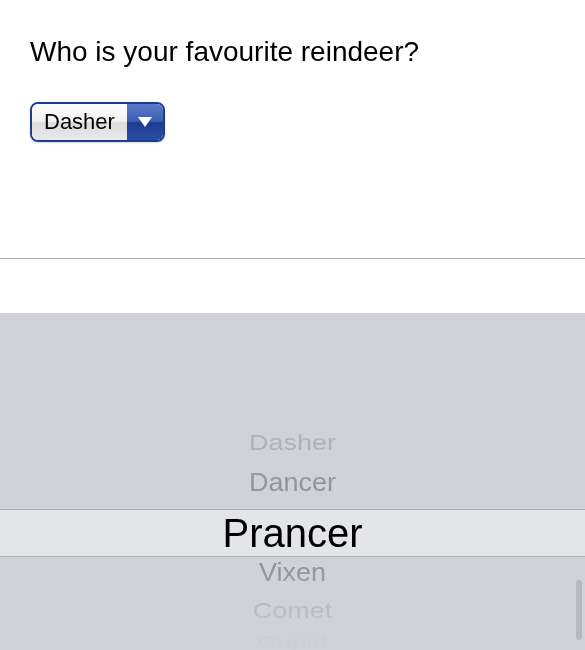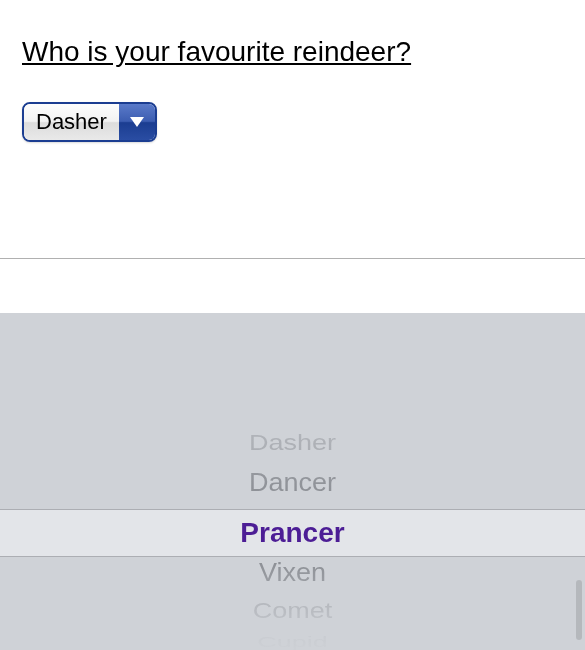"Who is your favourite reindeer?" .content { padding: 36px 22px -> 36px 30px; text-decoration: underline -> none }
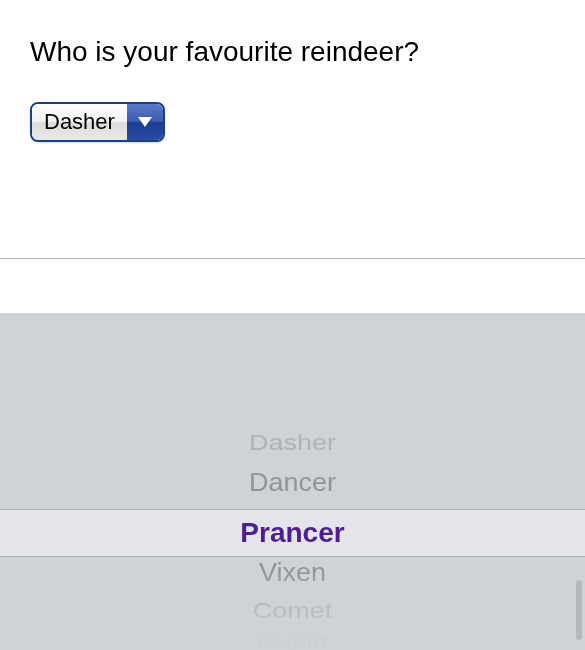"Prancer" .picker-selection span { color: #4c1d95 -> #000000; font-size: 28px -> 40px; font-weight: 700 -> 400 }
